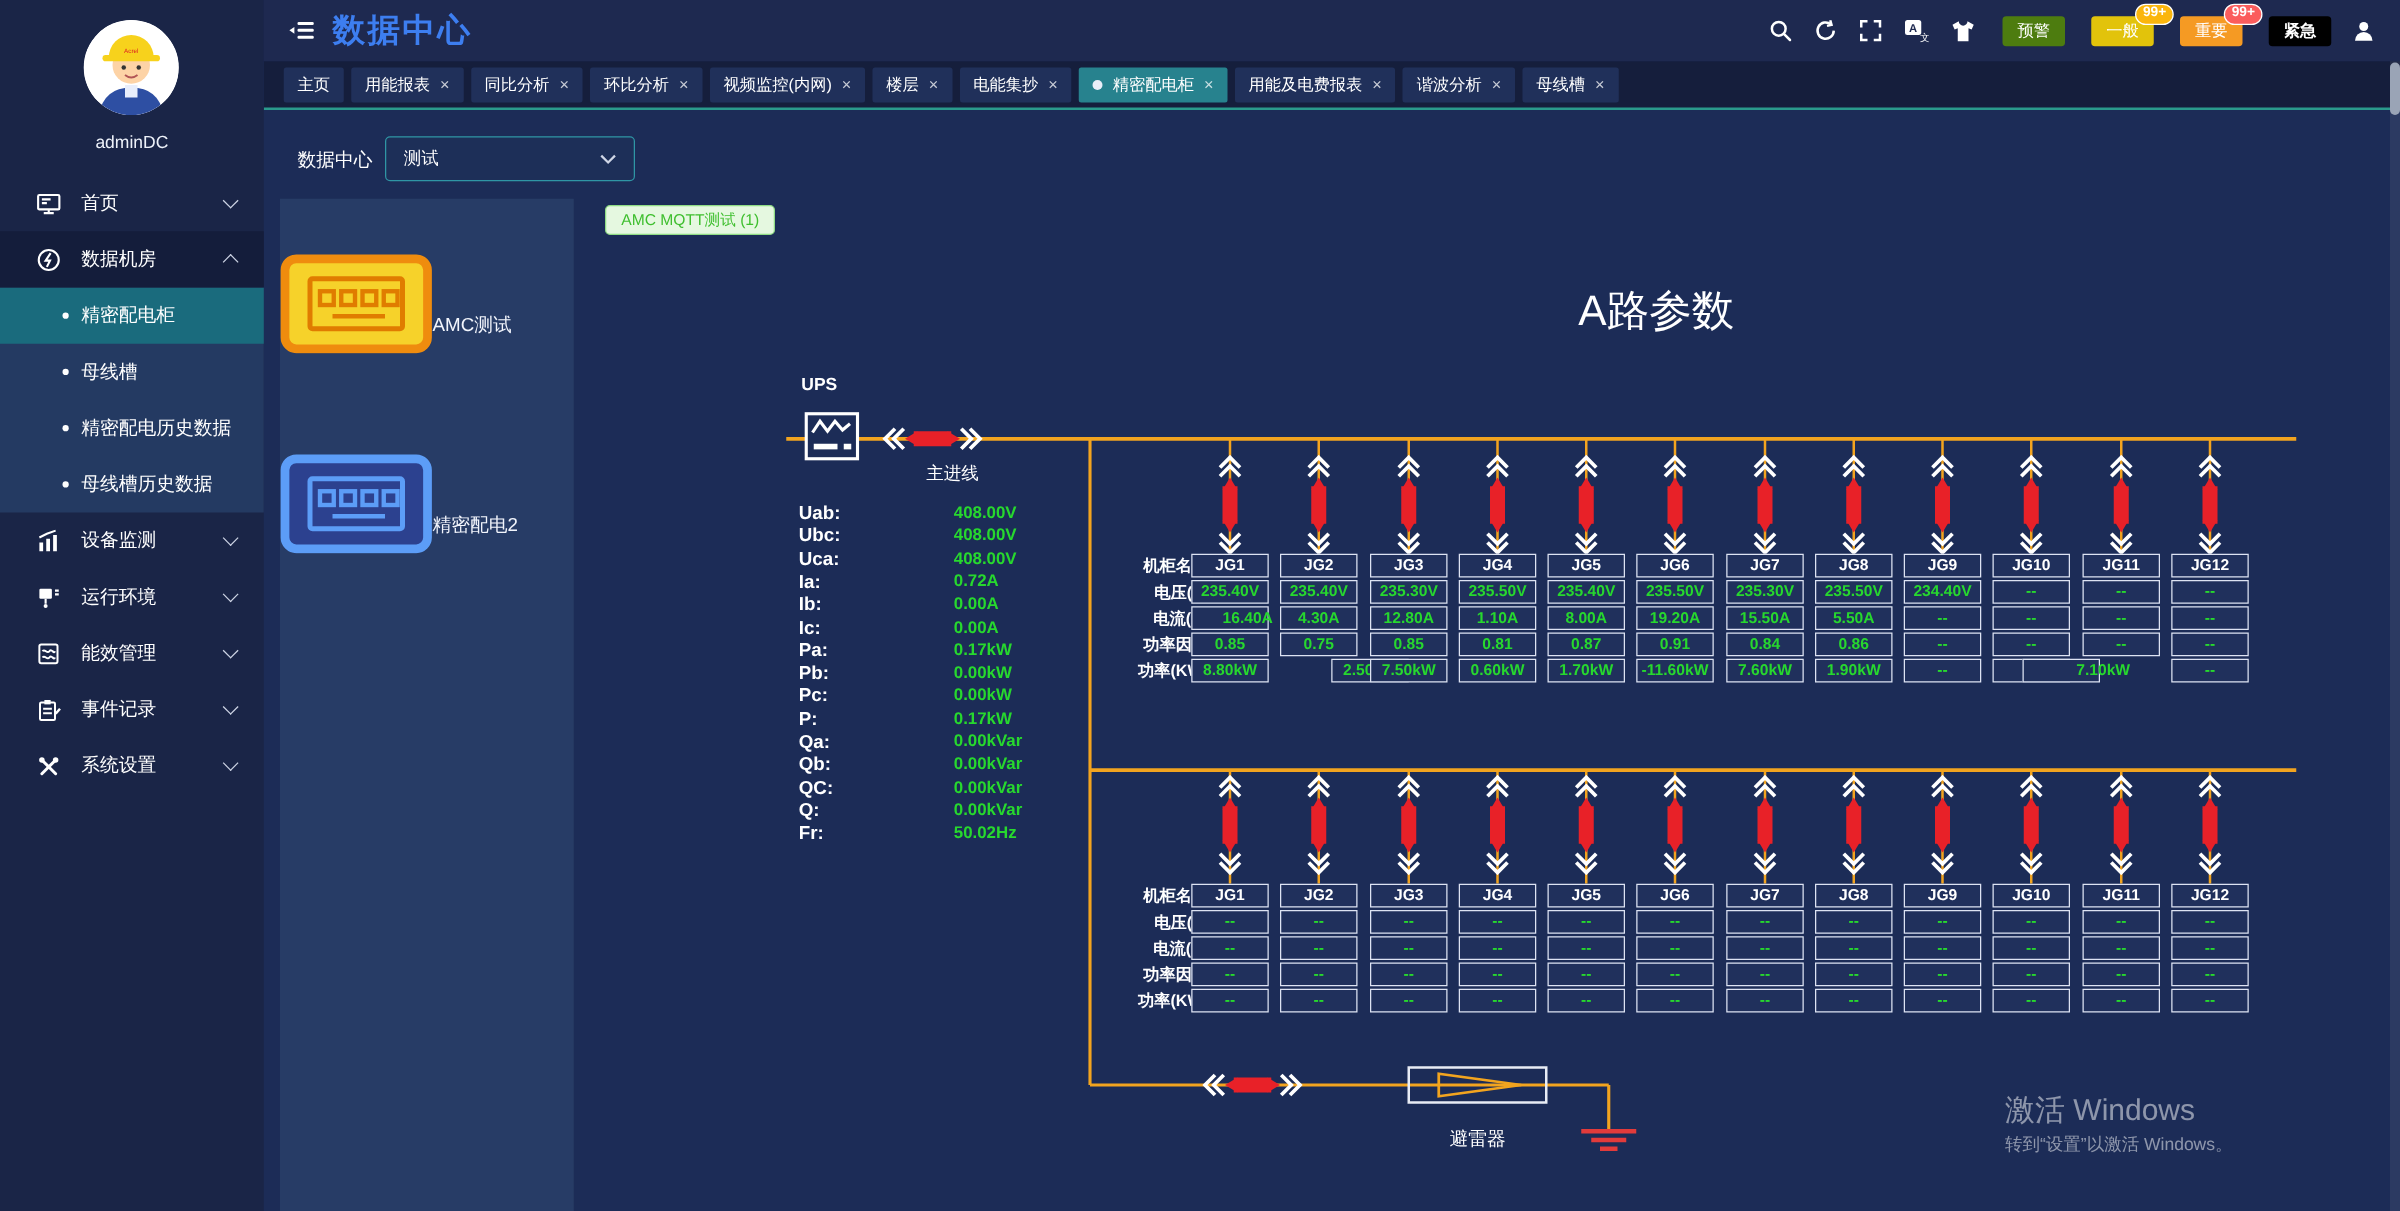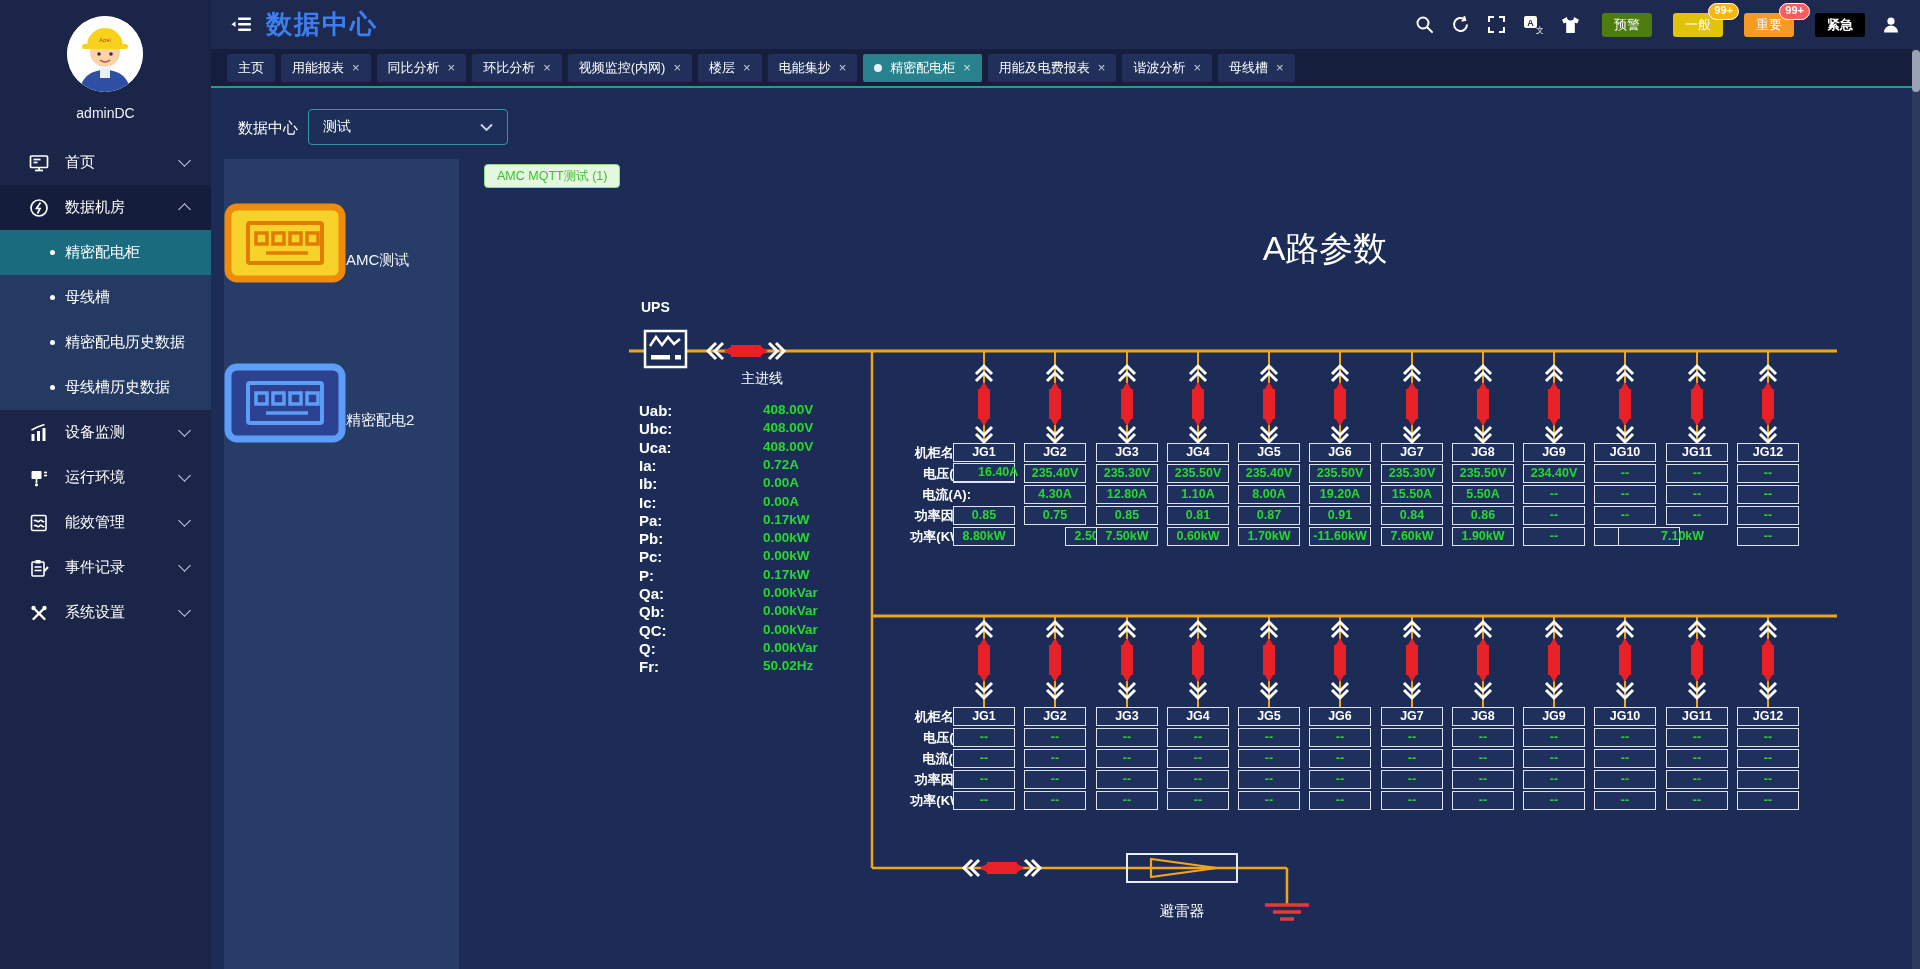"16.40A" div.cell { top: 375px -> 397px }
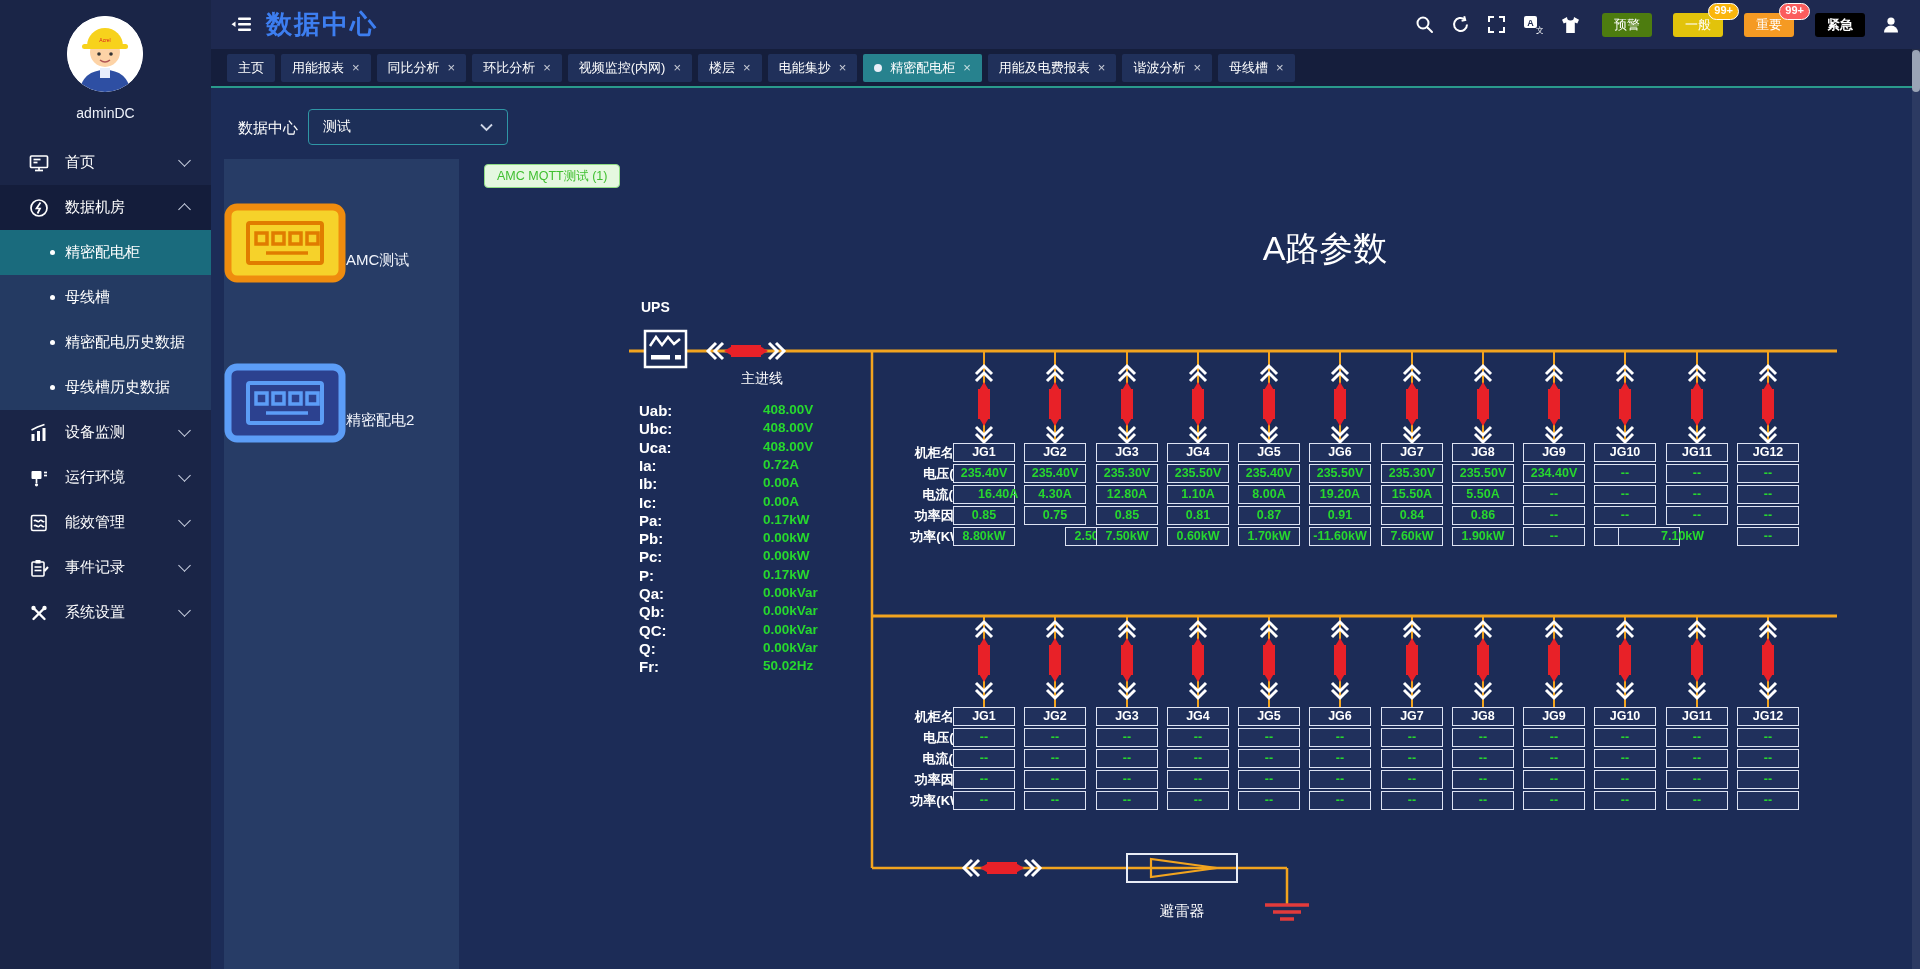"激活 Windows" div.watermark { html: none -> <div> <div>激活 Windows</div> <div>转到“设置”以激活 Windows。</div> </div> }
